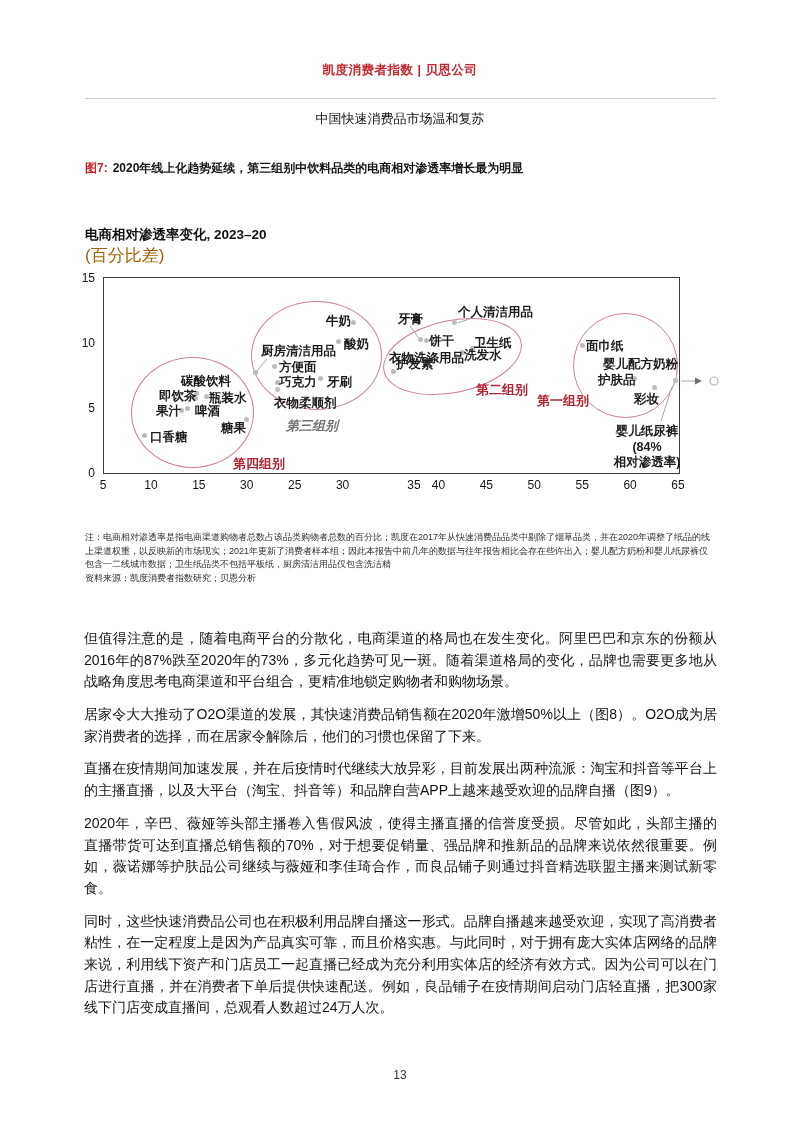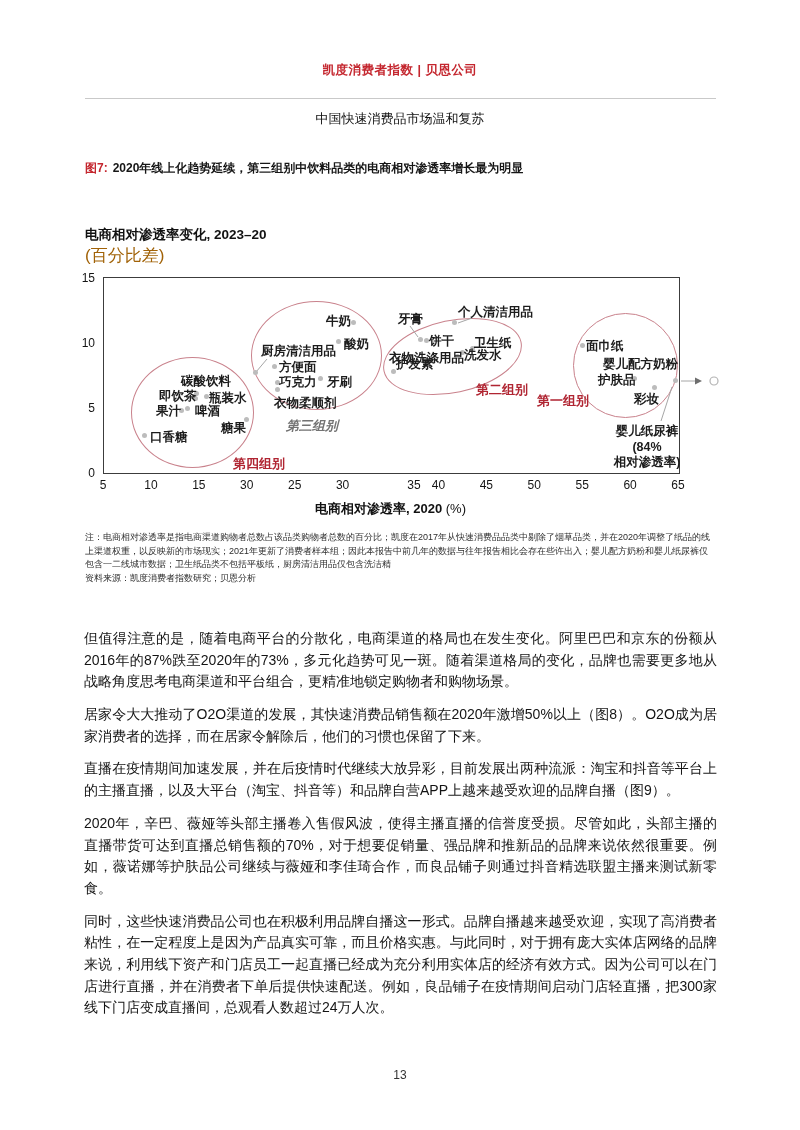"电商相对渗透率, 2020 (%)" div.xlabel { html: <div> <b>电商相对渗透率, 2020</b><span> (%)</span> </div> -> none }
